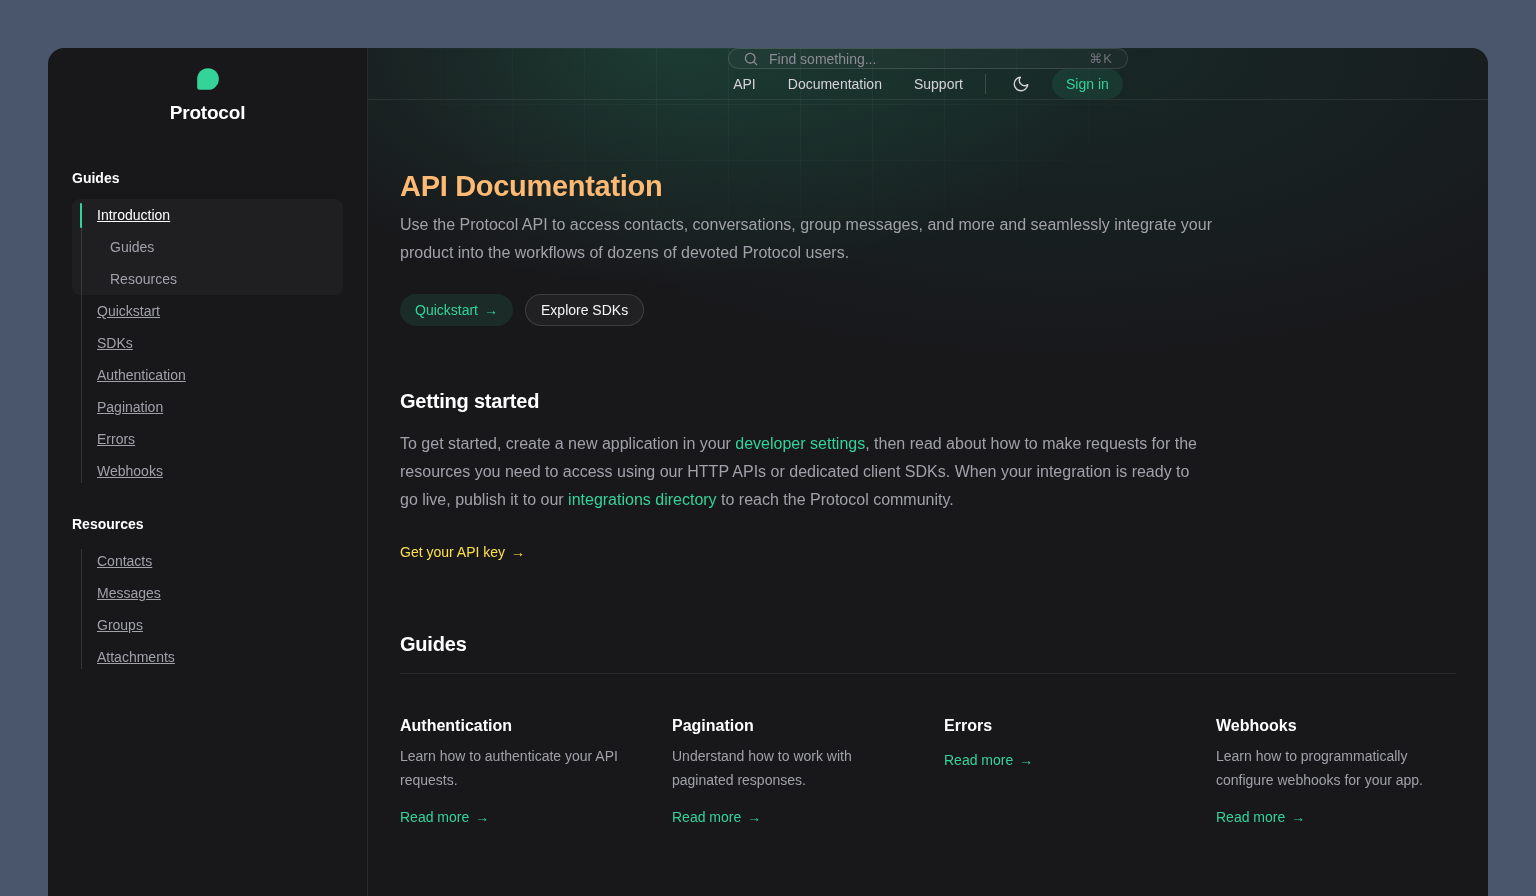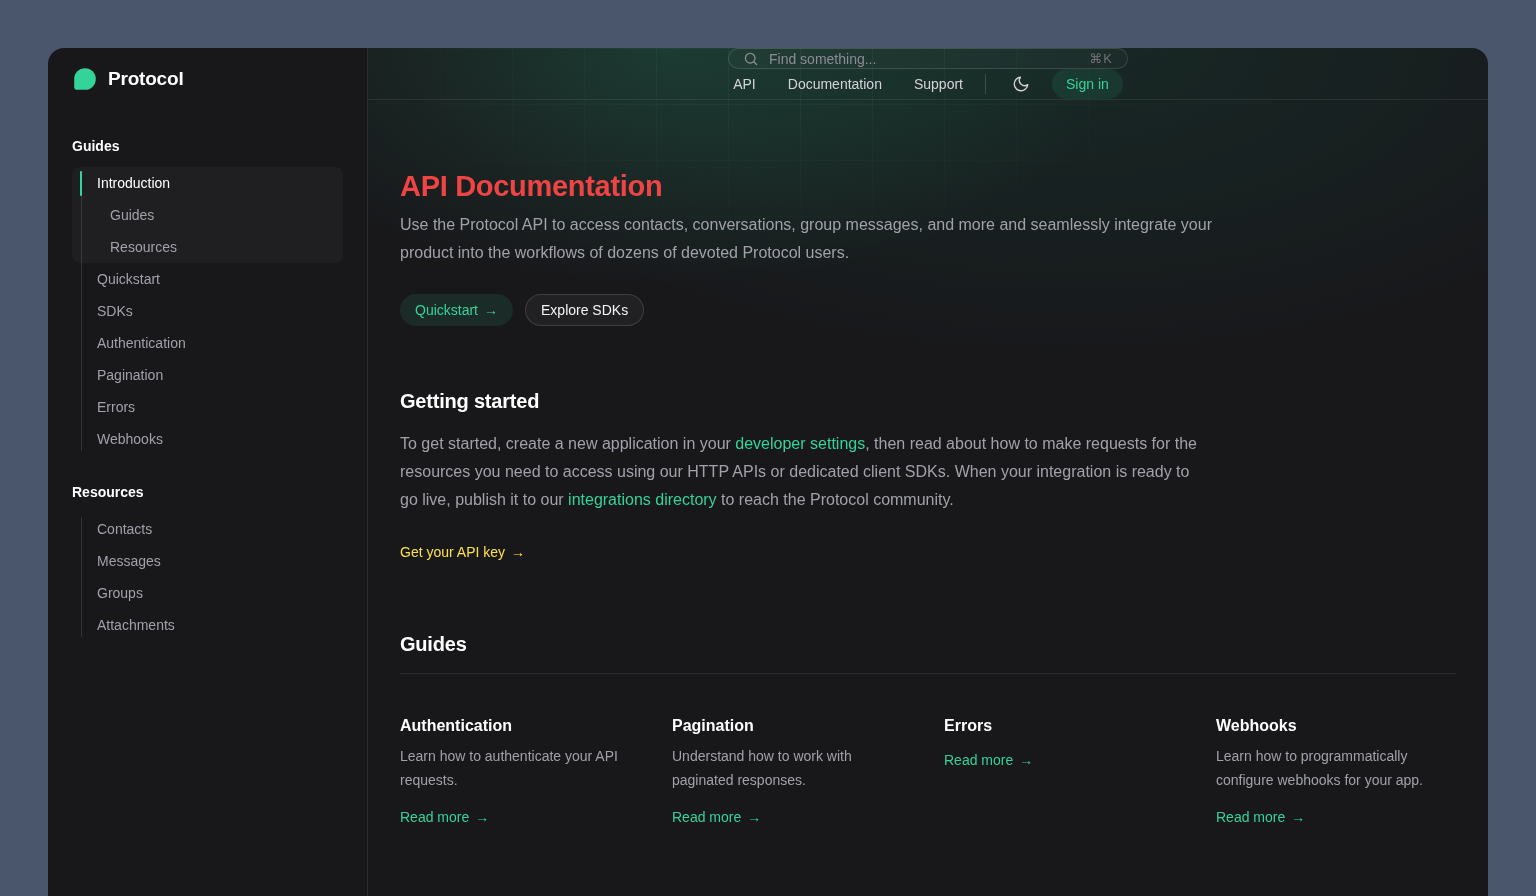"Protocol" .logo { flex-direction: none -> column }
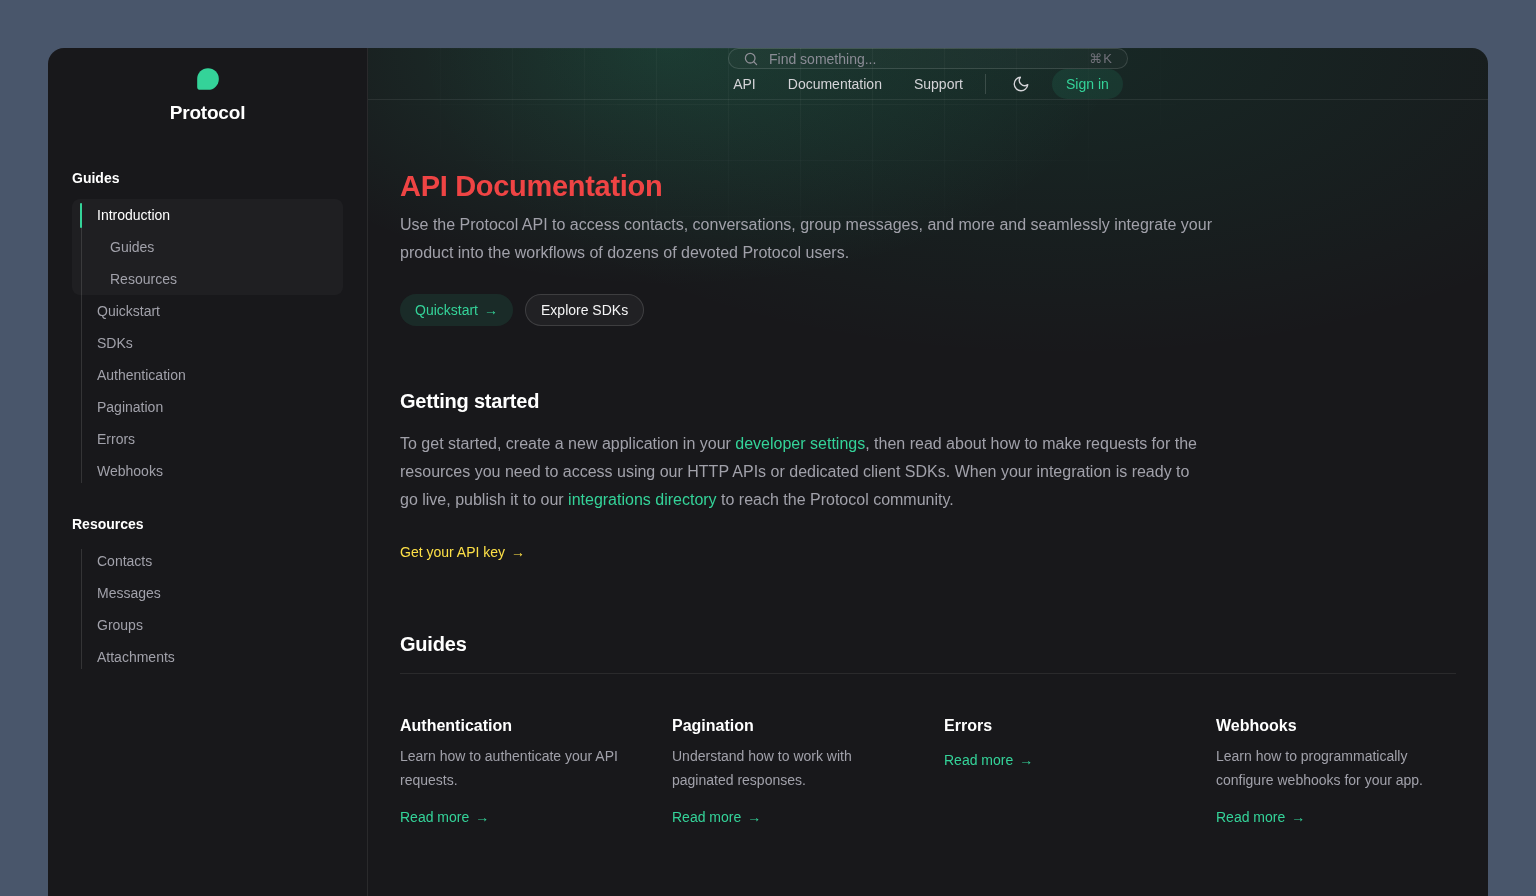"API Documentation" .page-title { color: #ef4444 -> #fdba74 }
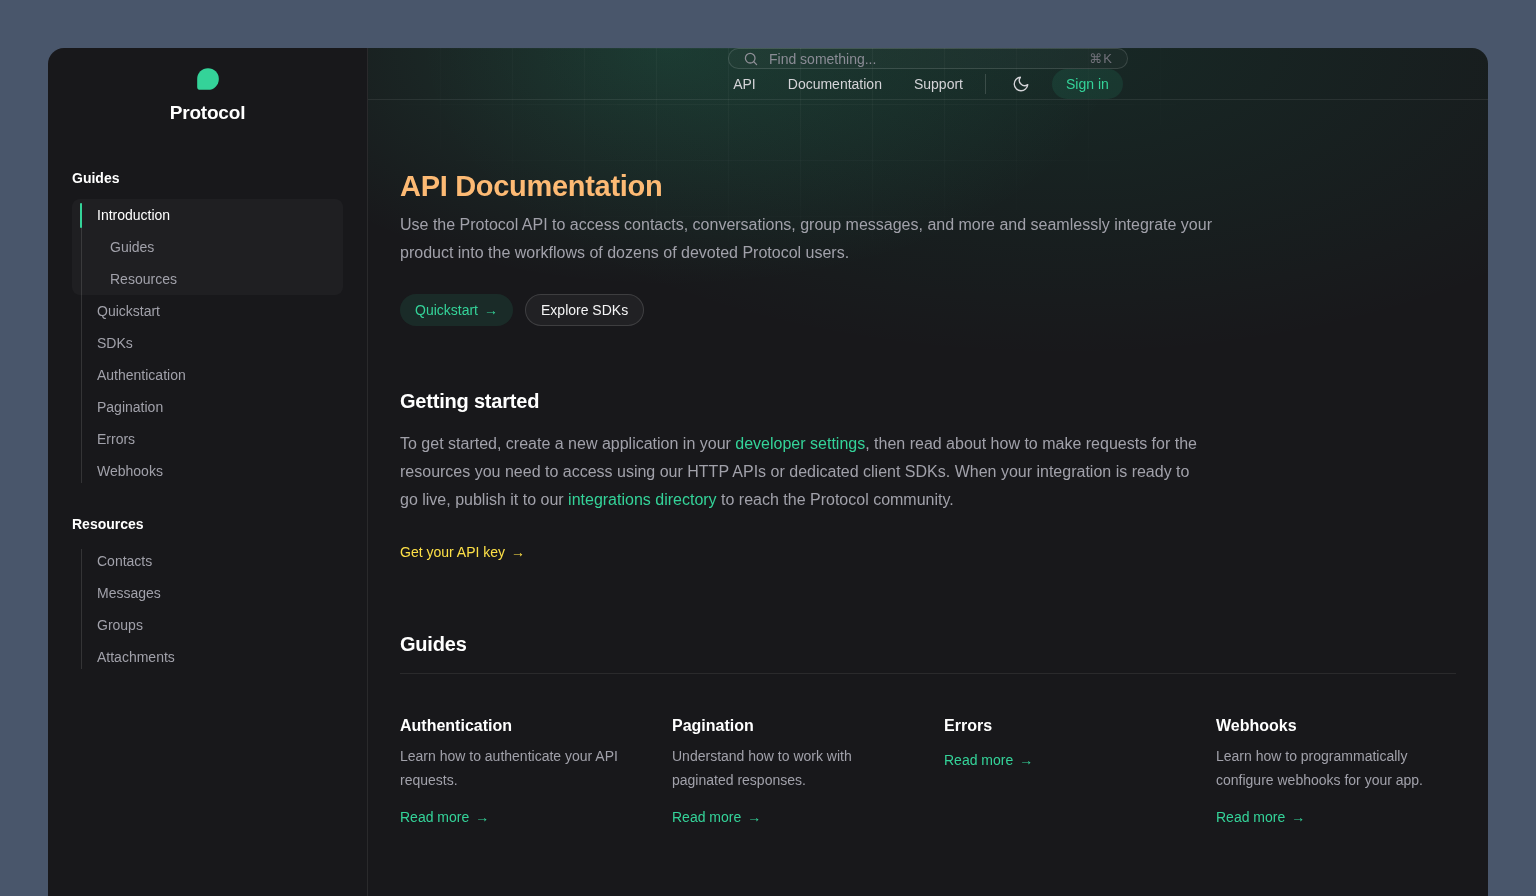"Introduction" .tree .lvl1 { text-decoration: none -> underline }
